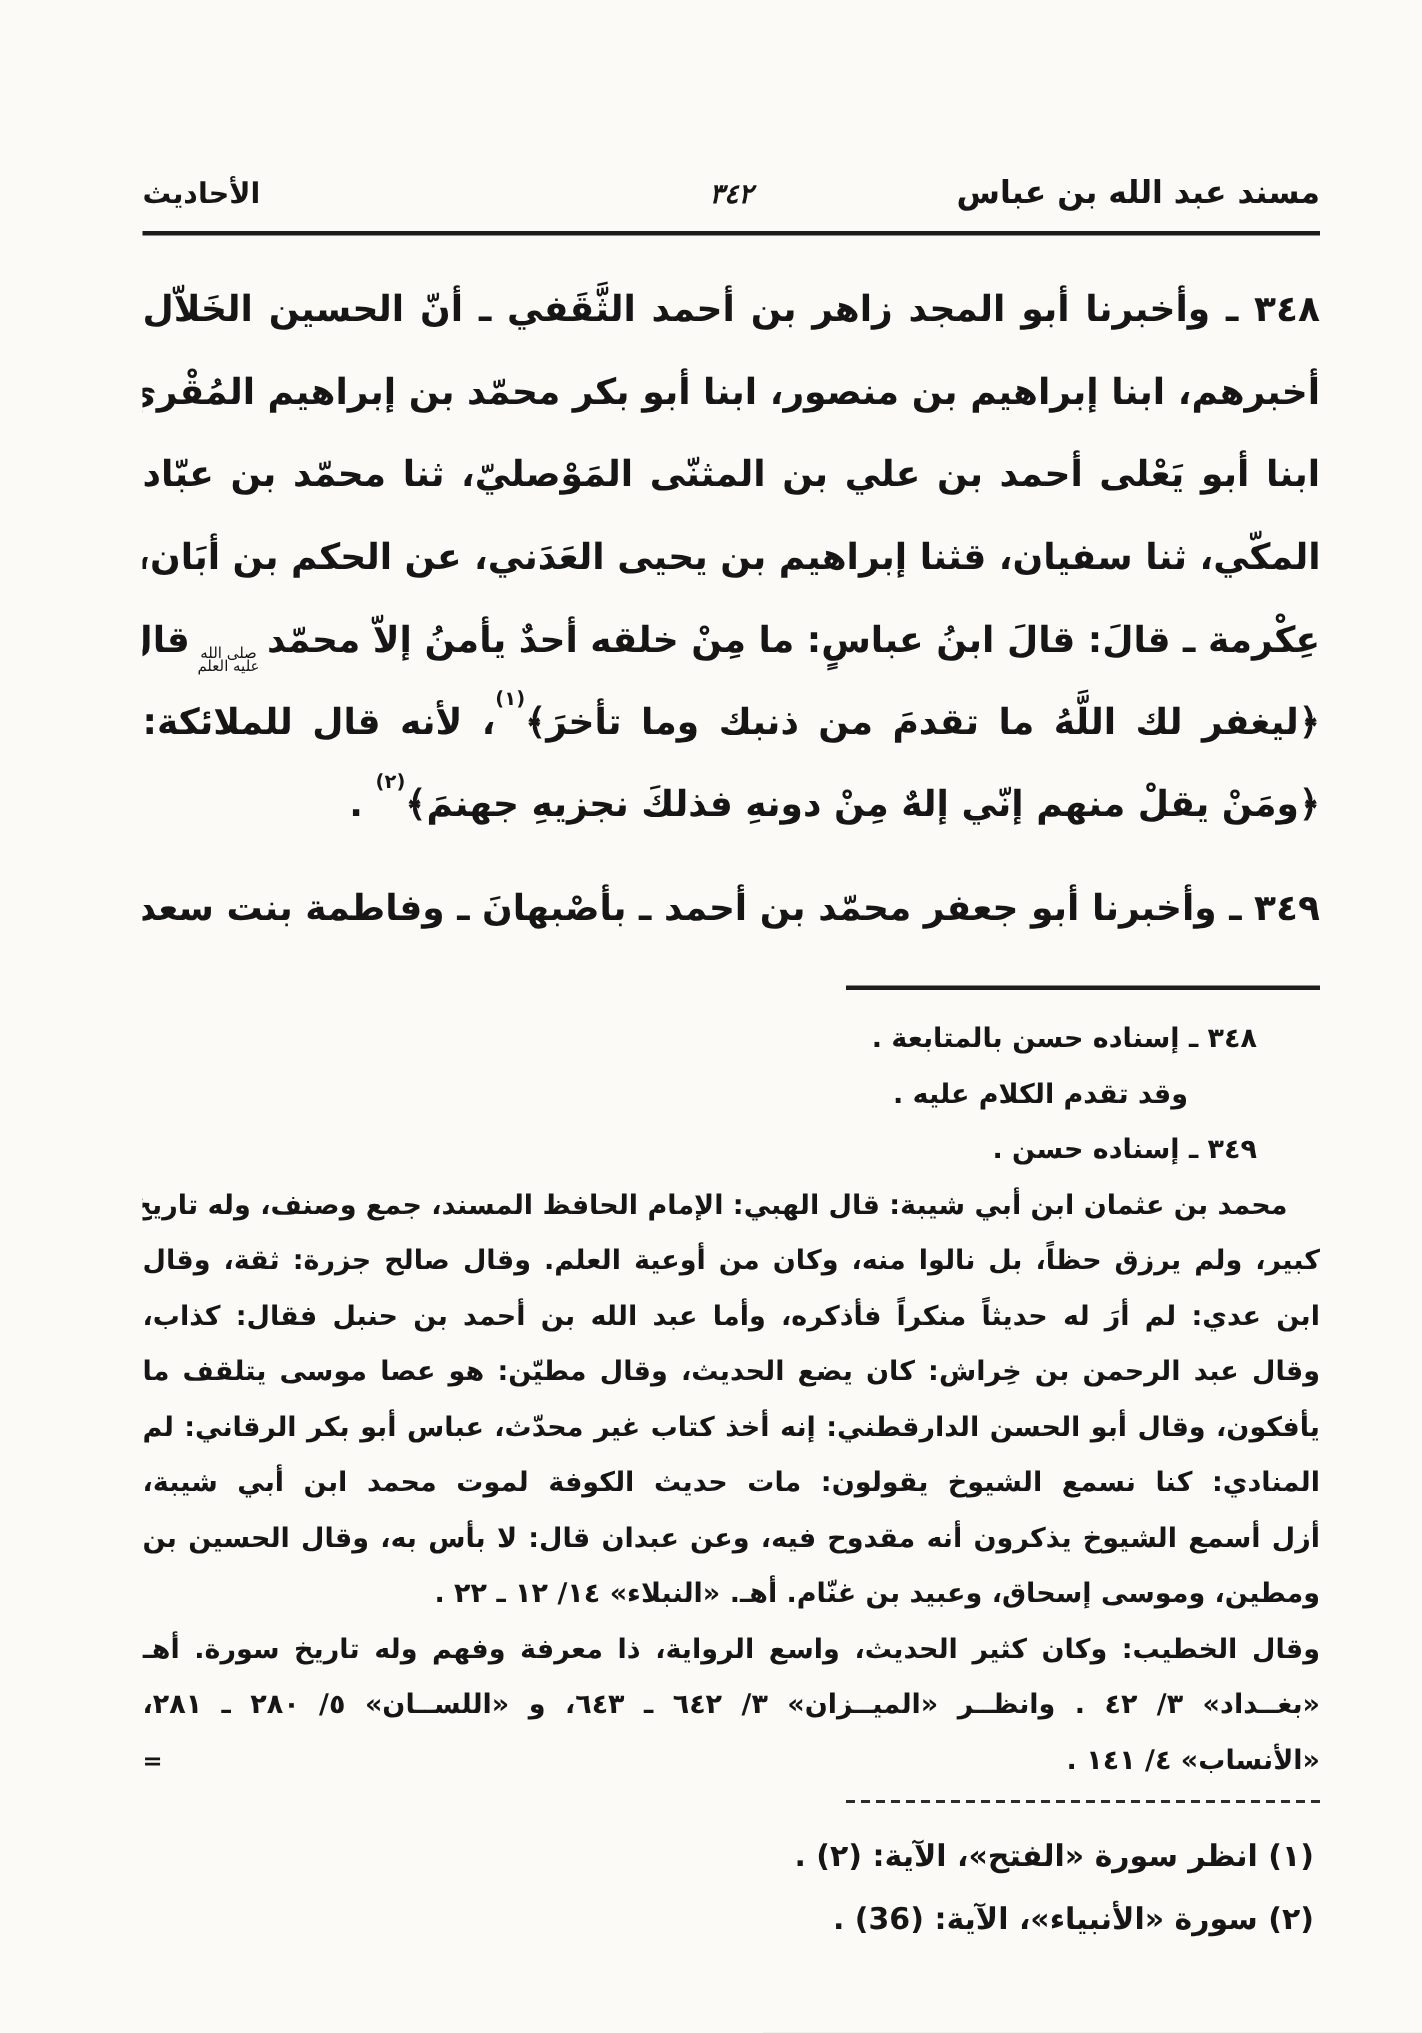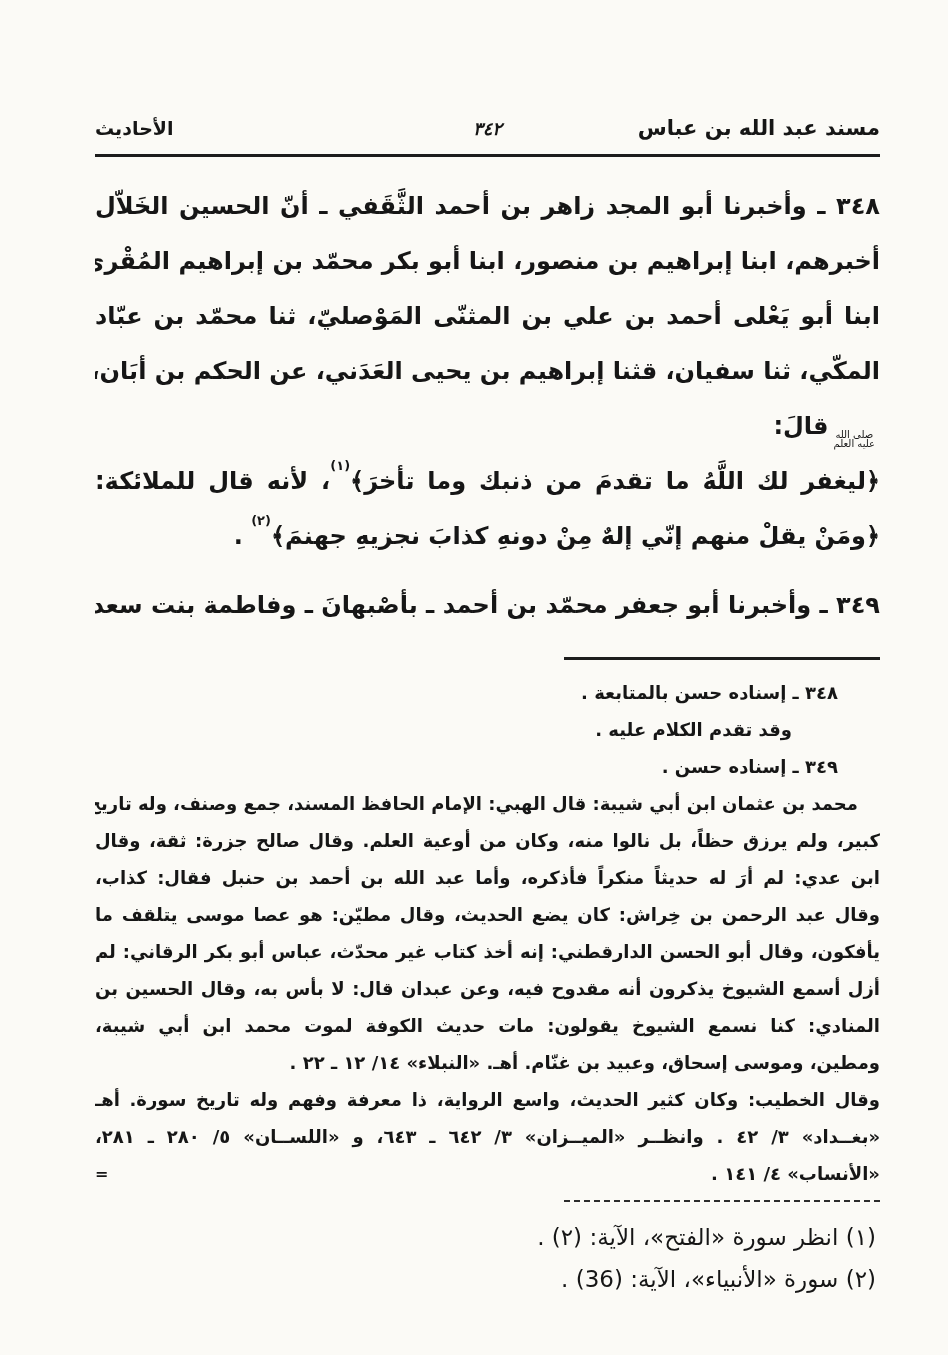"عِكْرمة ـ قالَ: قالَ ابنُ" span { html: none -> <span>عِكْرمة ـ قالَ: قالَ ابنُ عباسٍ: ما مِنْ خلقه أحدٌ يأمنُ إلاّ محمّد</span> }
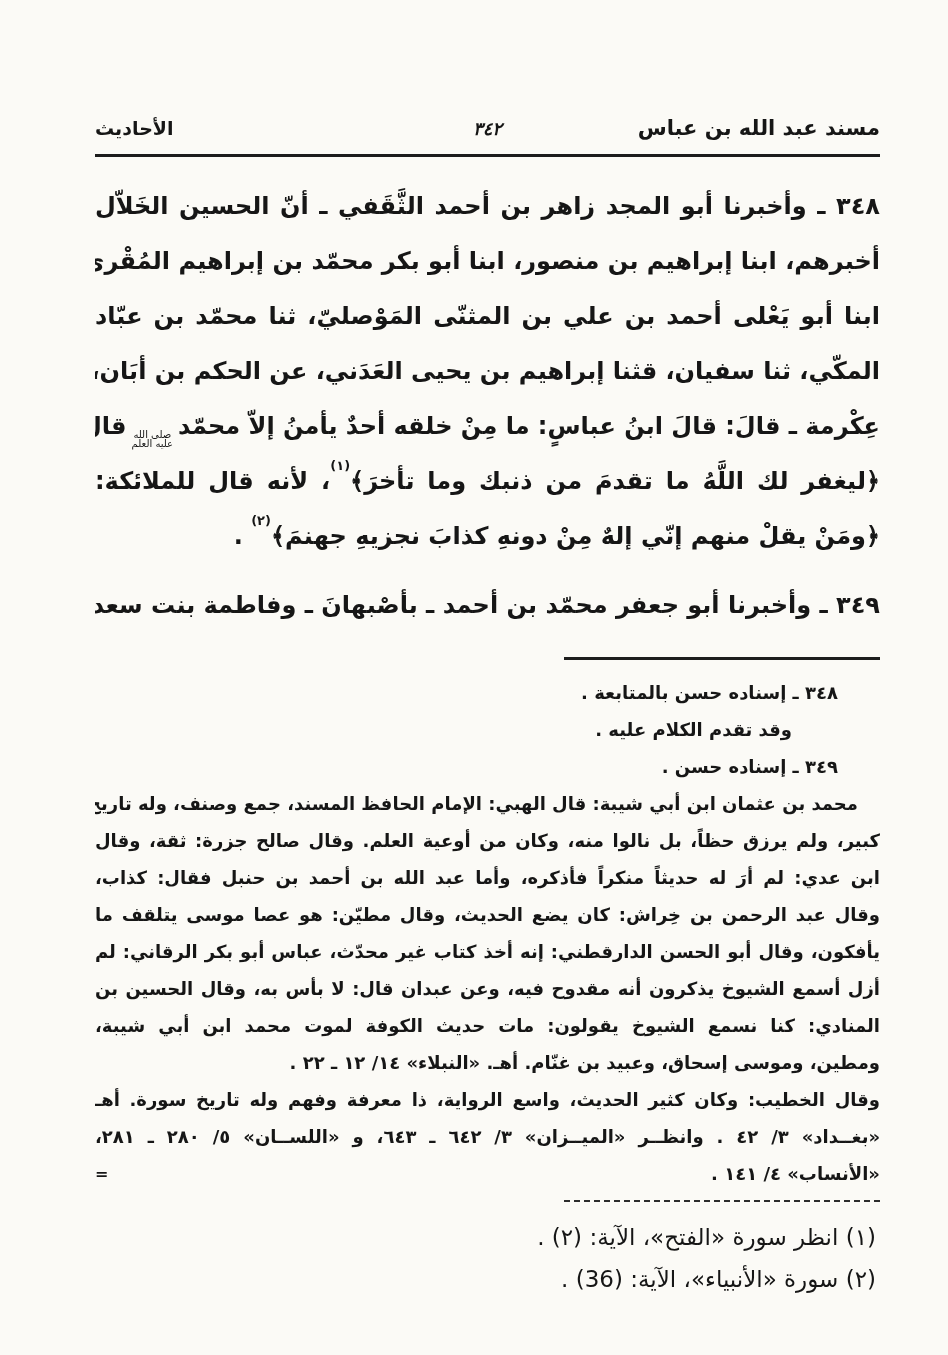"﴿ومَنْ يقلْ منهم إنّي إلهٌ" span { text: كذابَ -> فذلكَ }
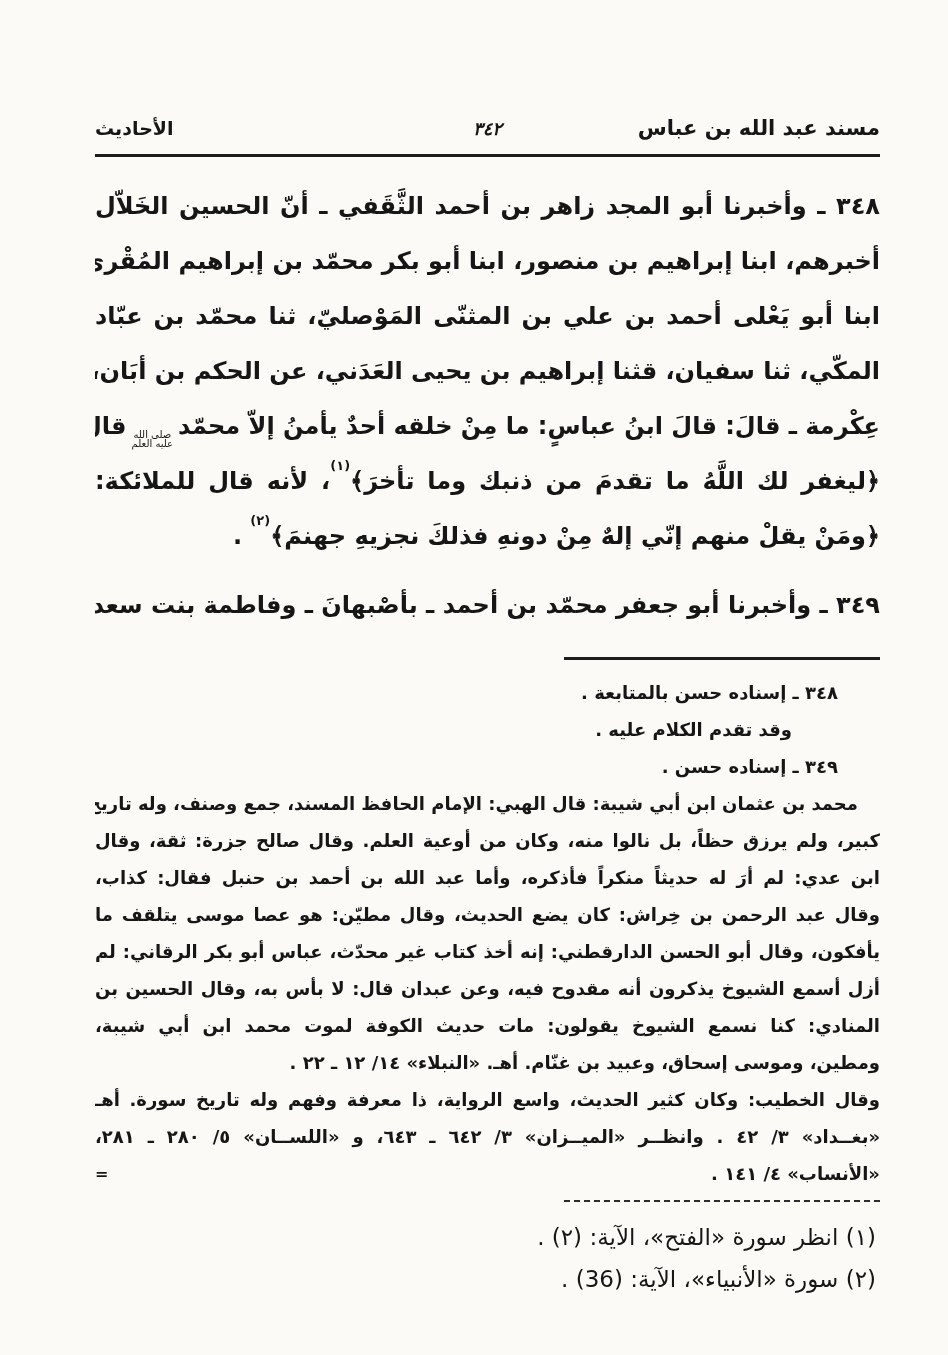"أزل أسمع الشيوخ يذكرون أنه" div.fline { order: before "المنادي: كنا نسمع الشيوخ يقولون:" -> after "المنادي: كنا نسمع الشيوخ يقولون:" }
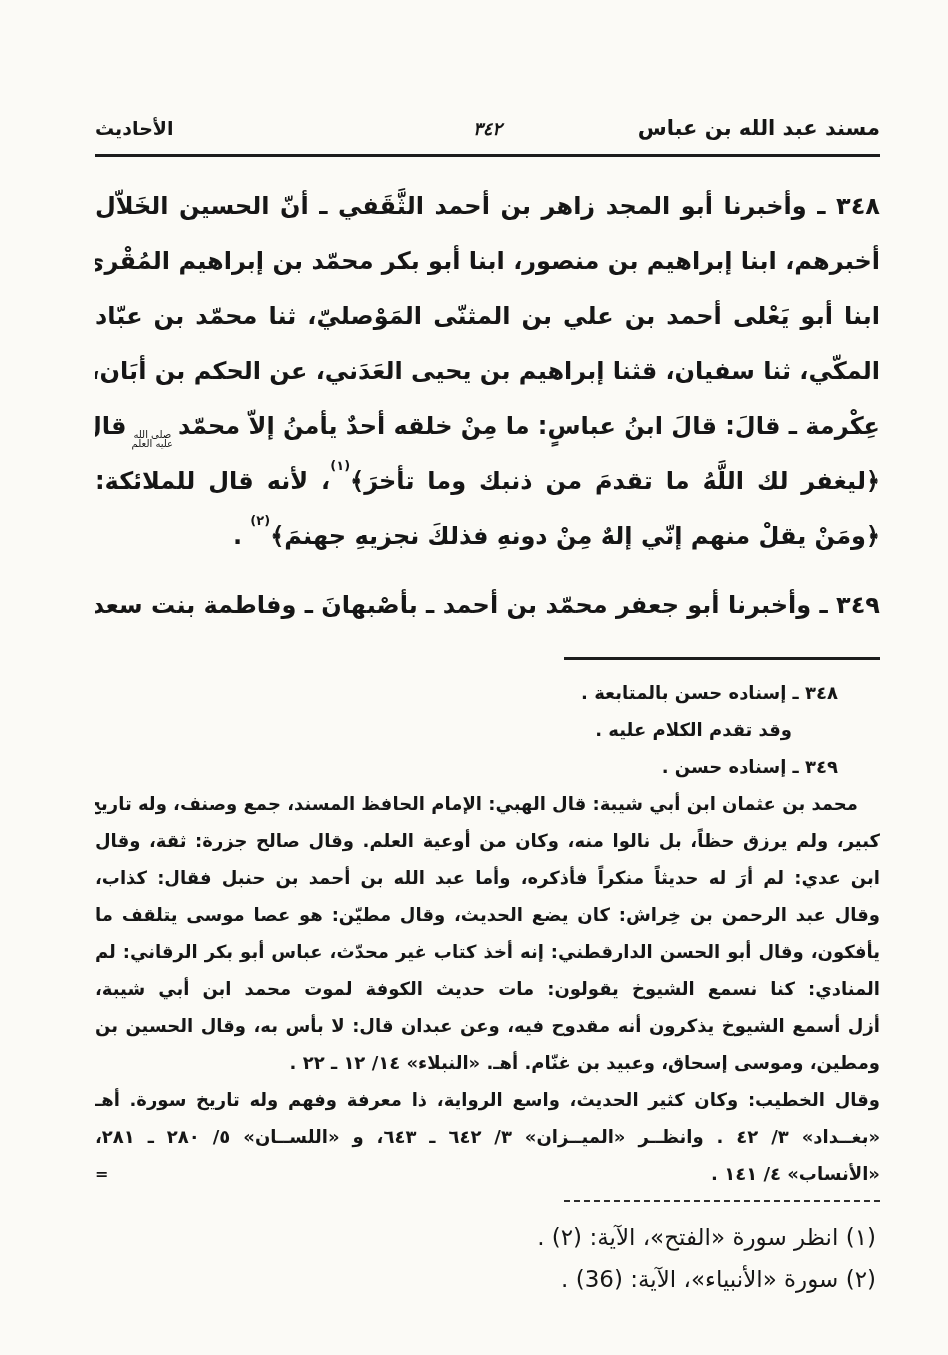"(١) انظر سورة «الفتح»، الآية:" .quran-refs { font-size: 23px -> 20px; font-weight: normal -> bold }
